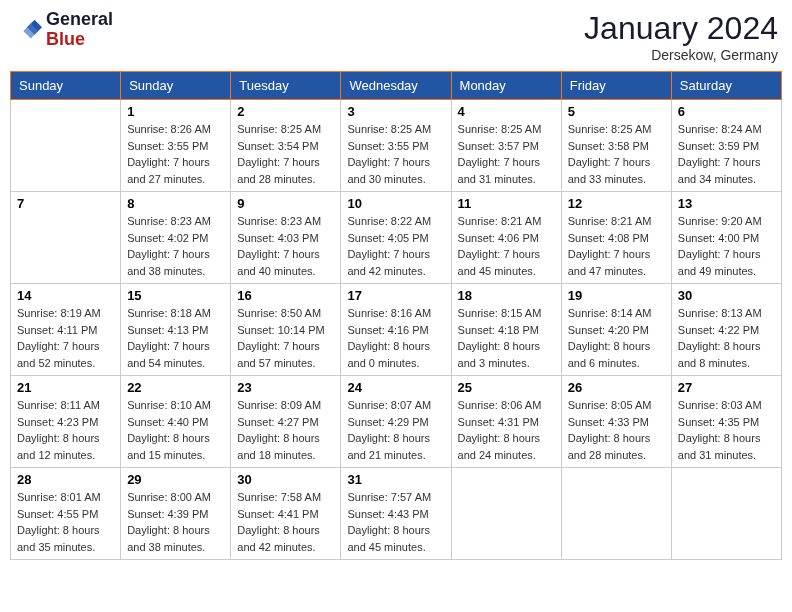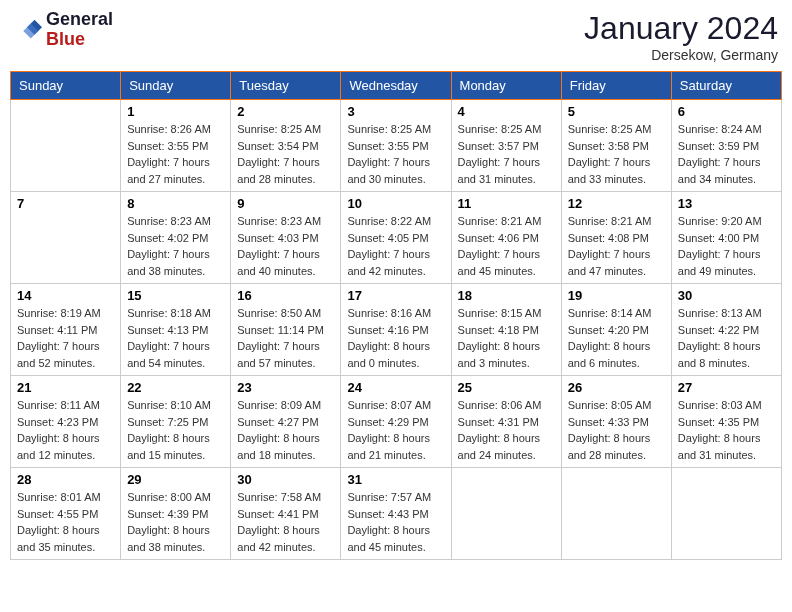"Sunset: 11:14 PM" div { text: 11:14 -> 10:14 }
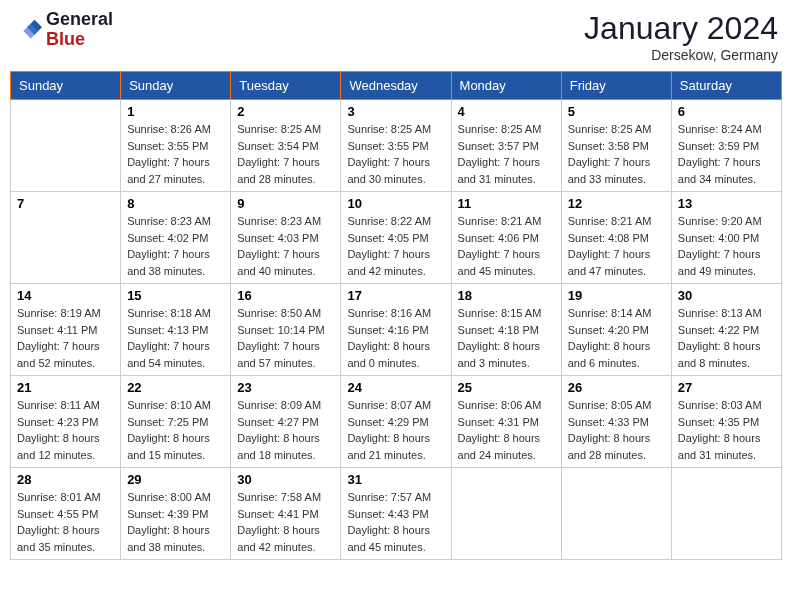"Sunset: 7:25 PM" div { text: 7:25 -> 4:40 }
